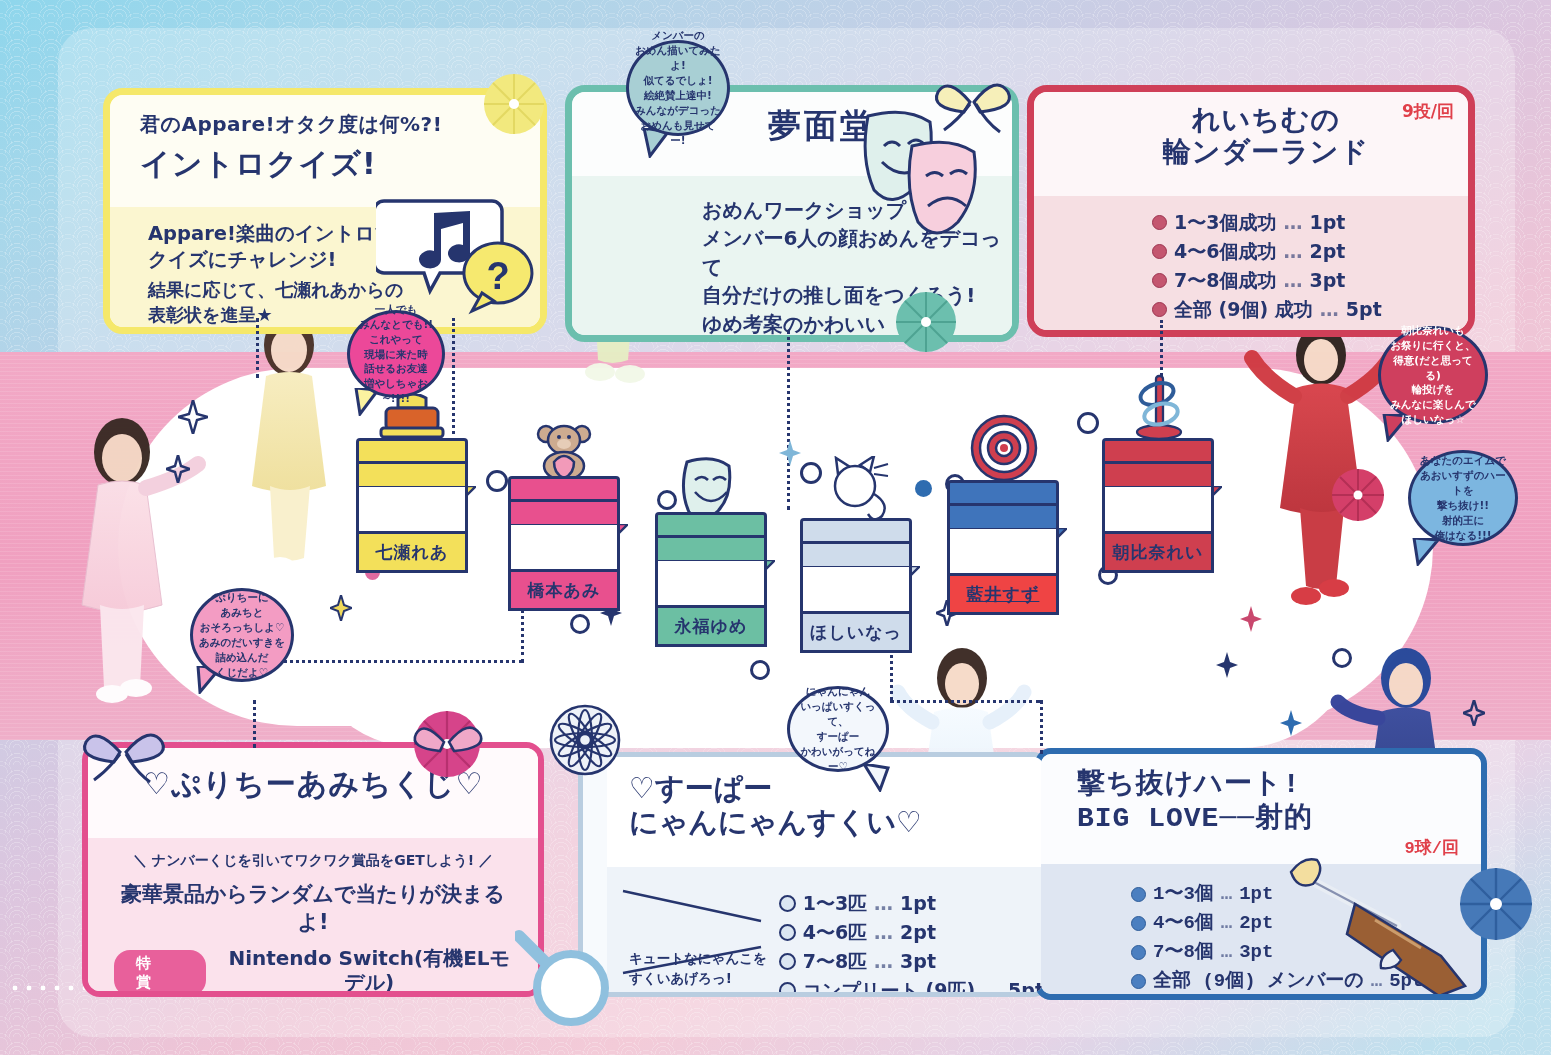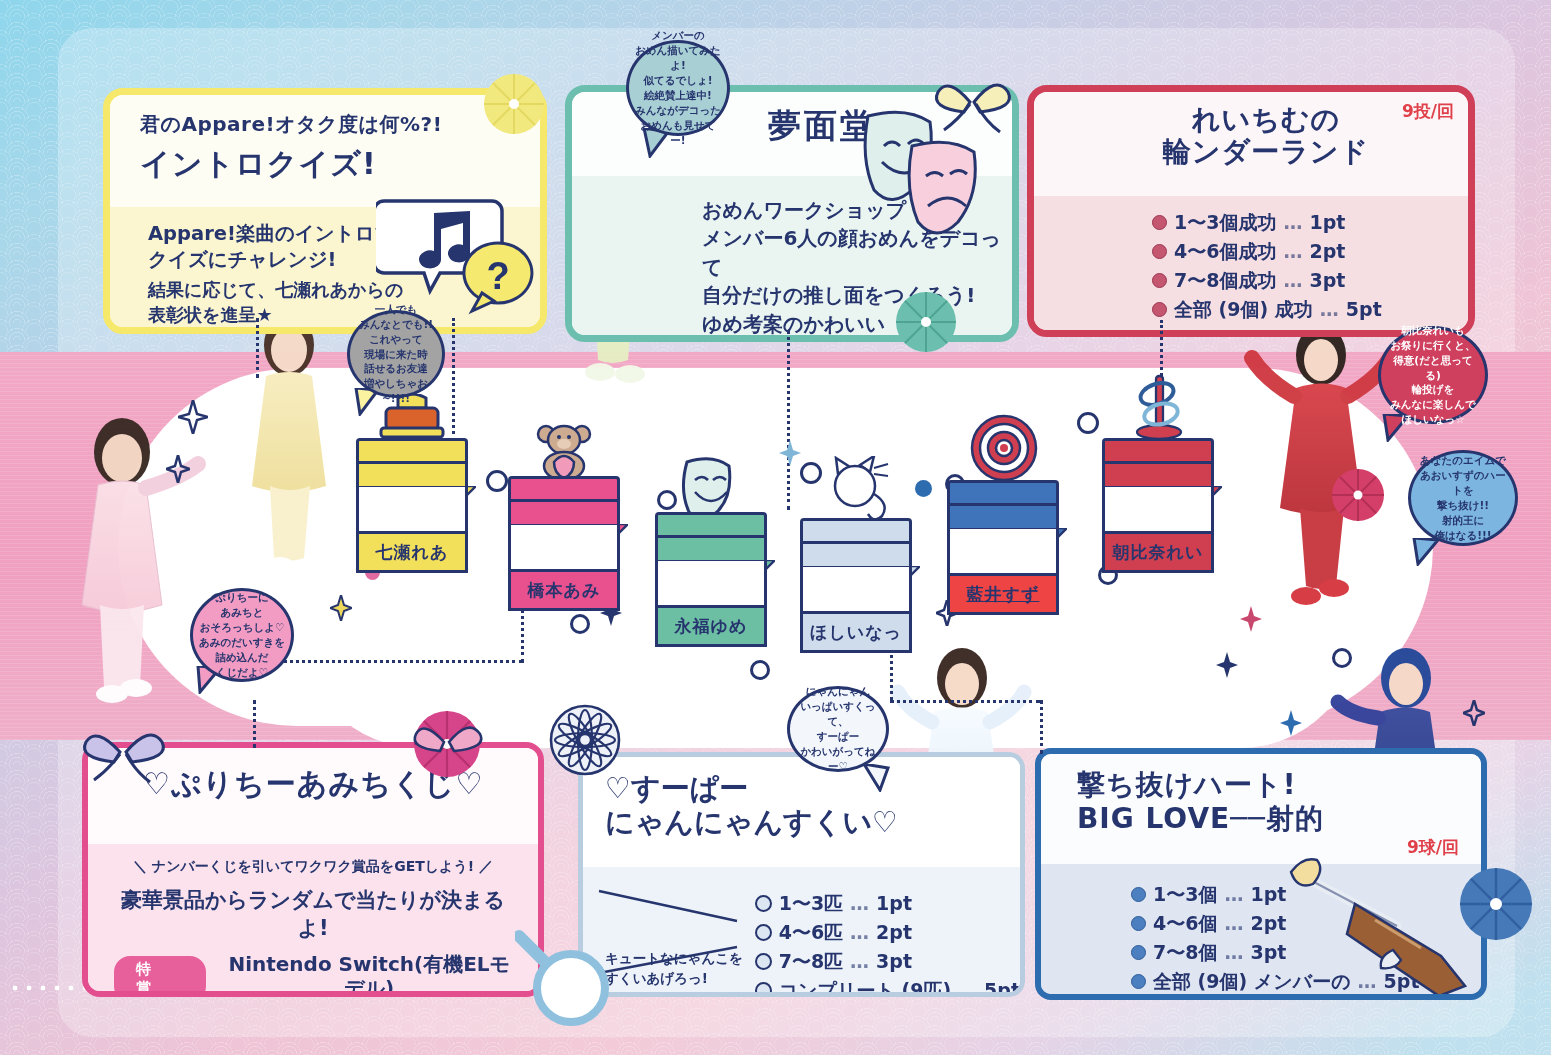"一人でも" div.bub { background: #a3a3a3 -> #ec4899 }
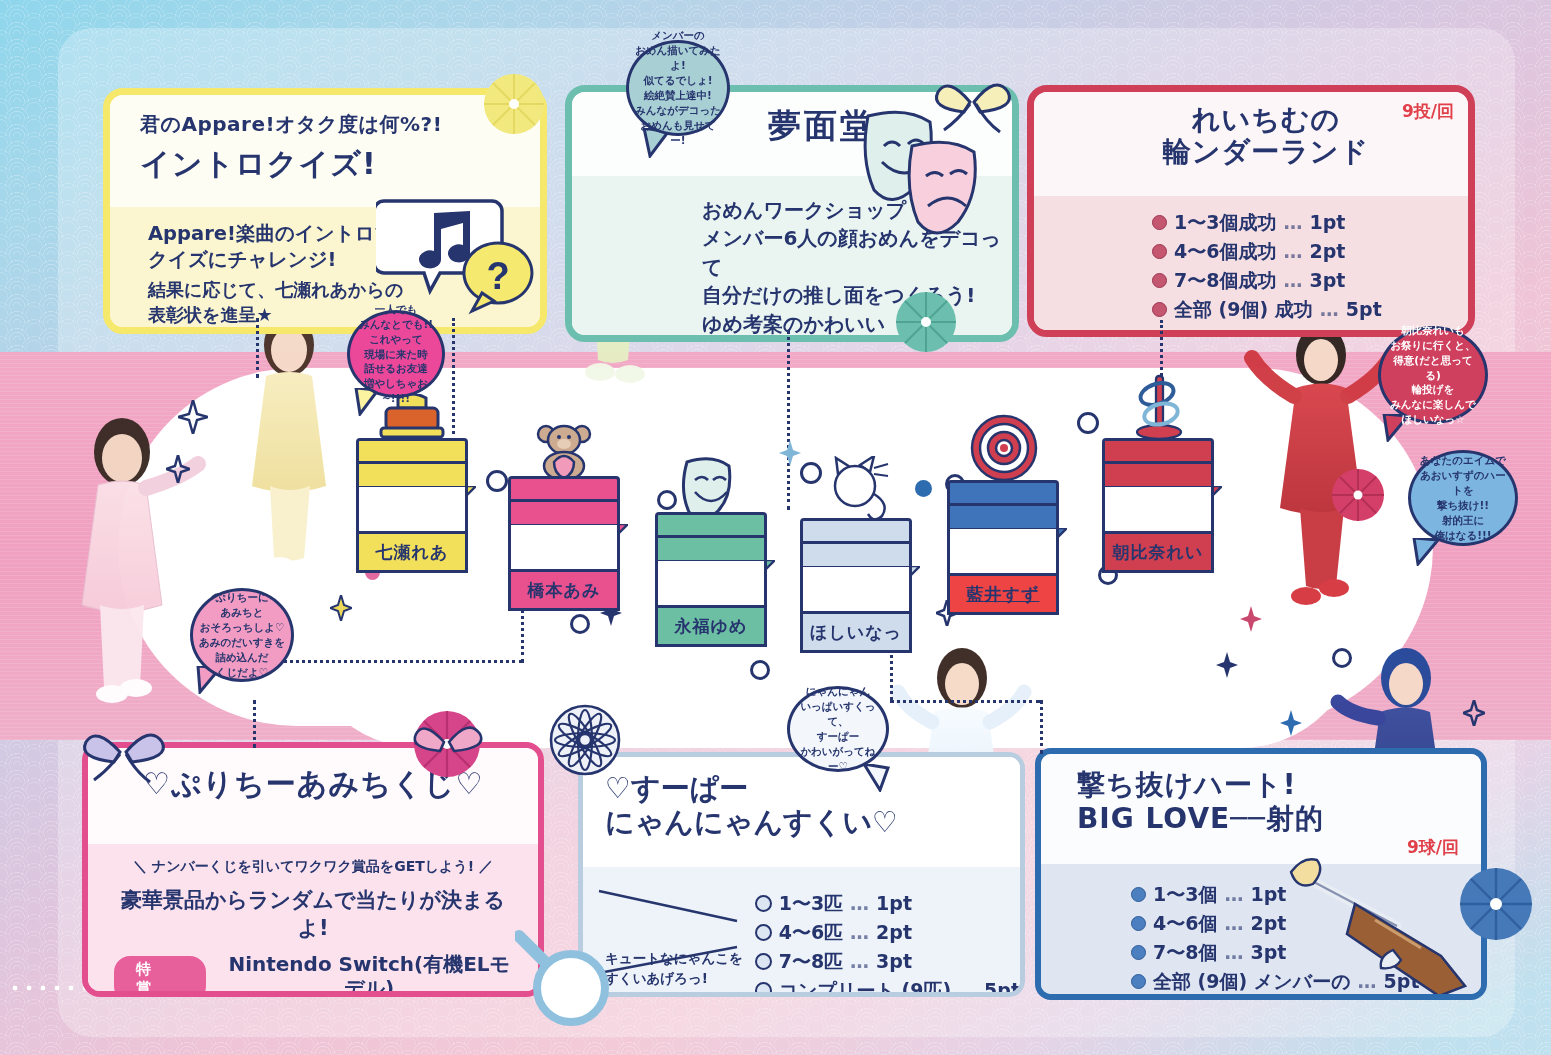"♡ぷりちーあみちくじ♡" div.head { padding: 16px 0 8px 0 -> 16px 0 2px 0 }
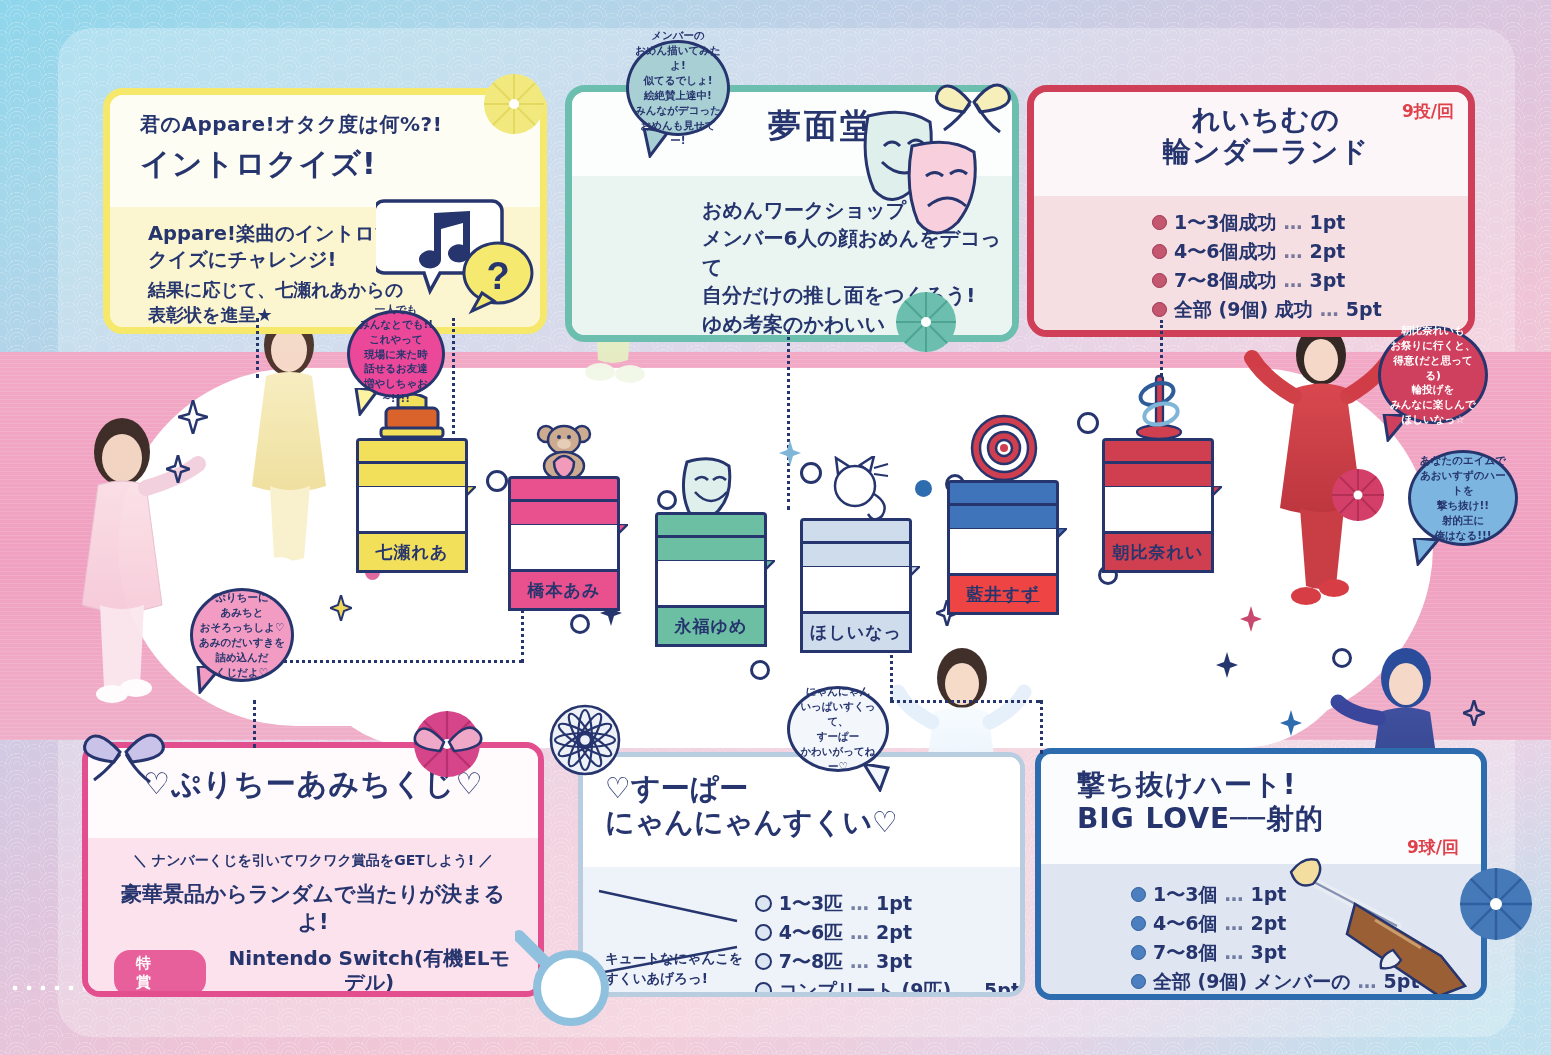"♡すーぱー" #card-nyan { padding-left: none -> 24px }
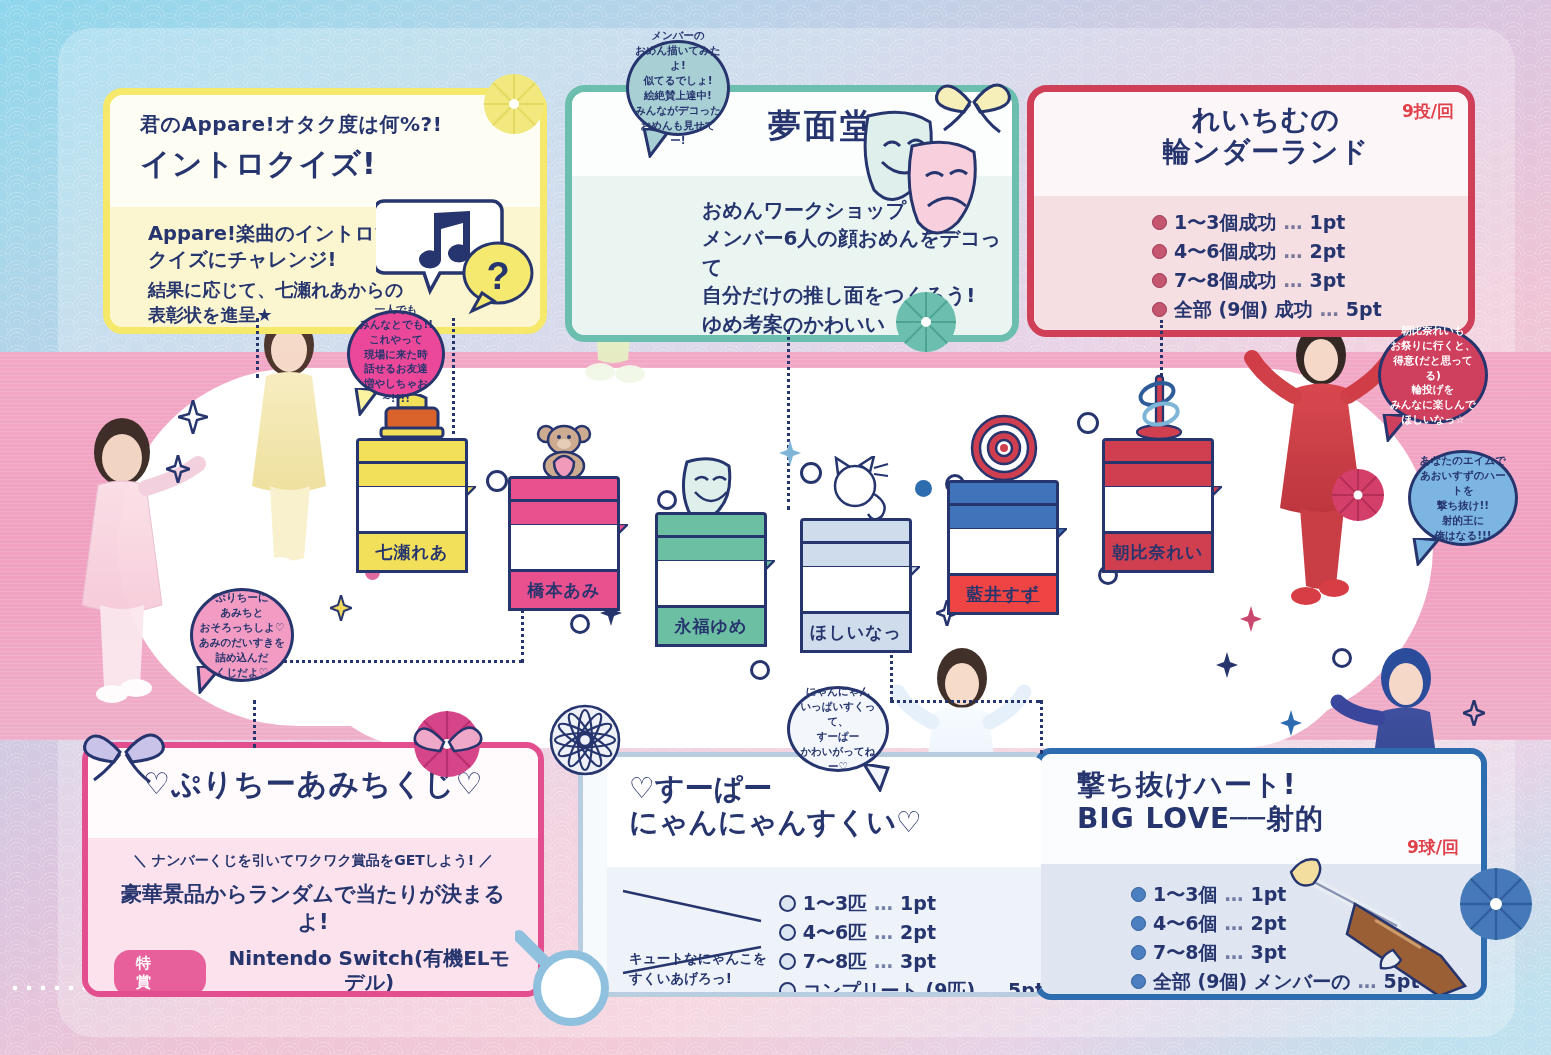"撃ち抜けハート!" #card-shoot { font-family: none -> Liberation Mono, monospace }
